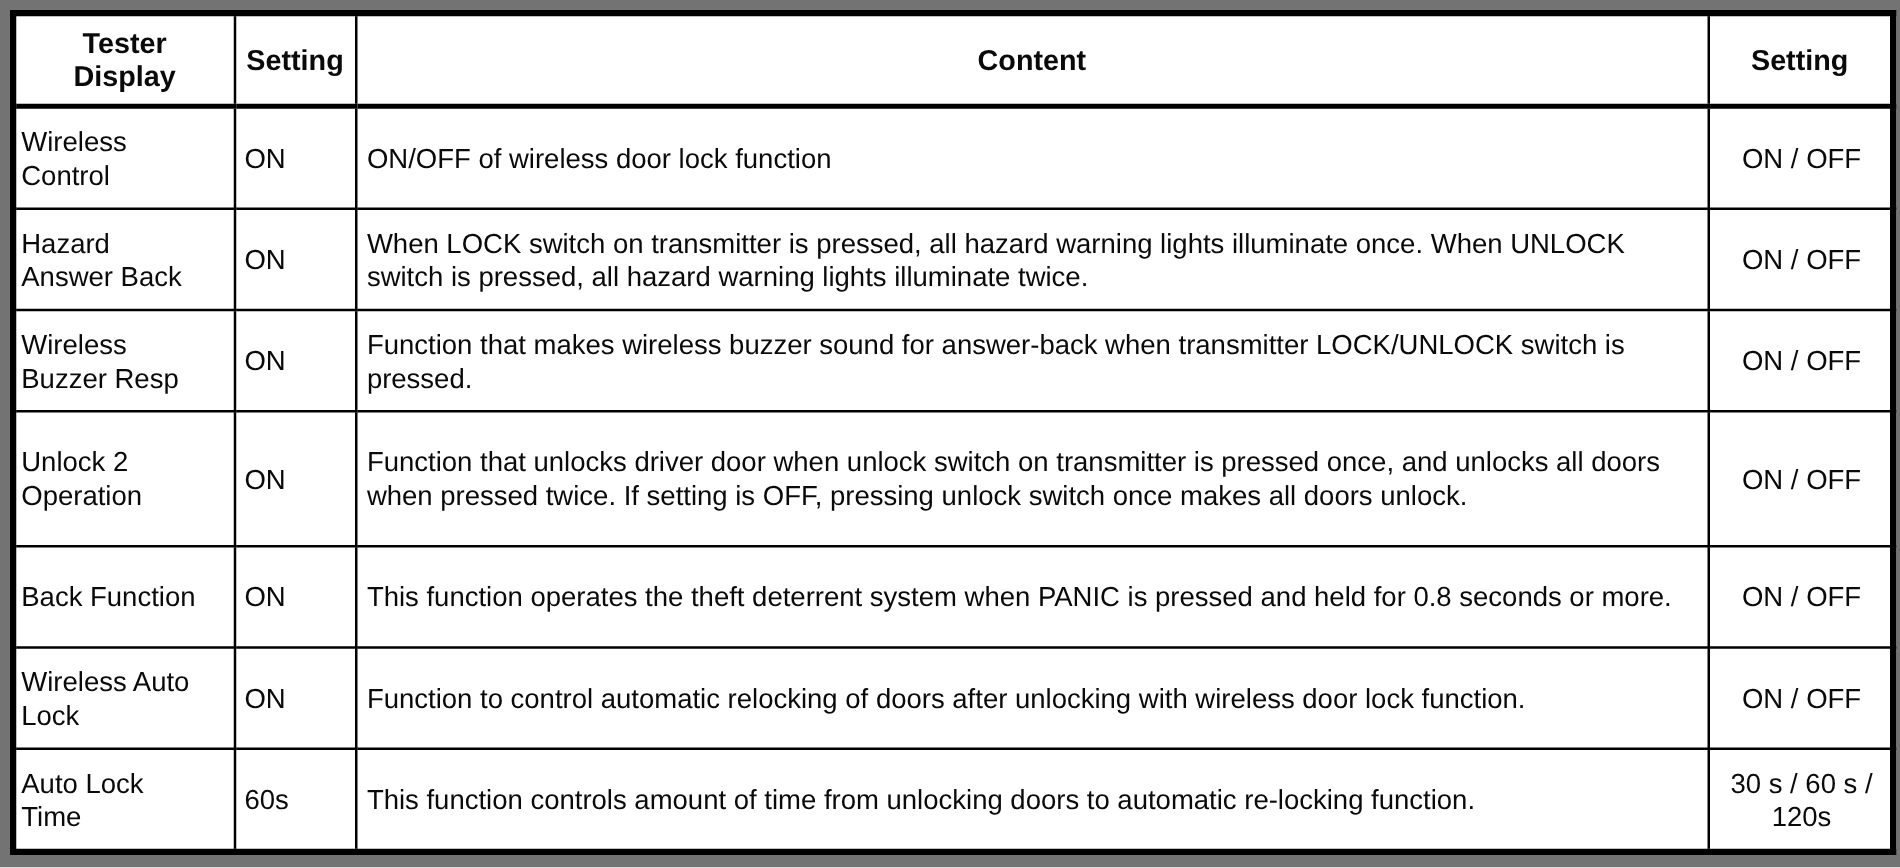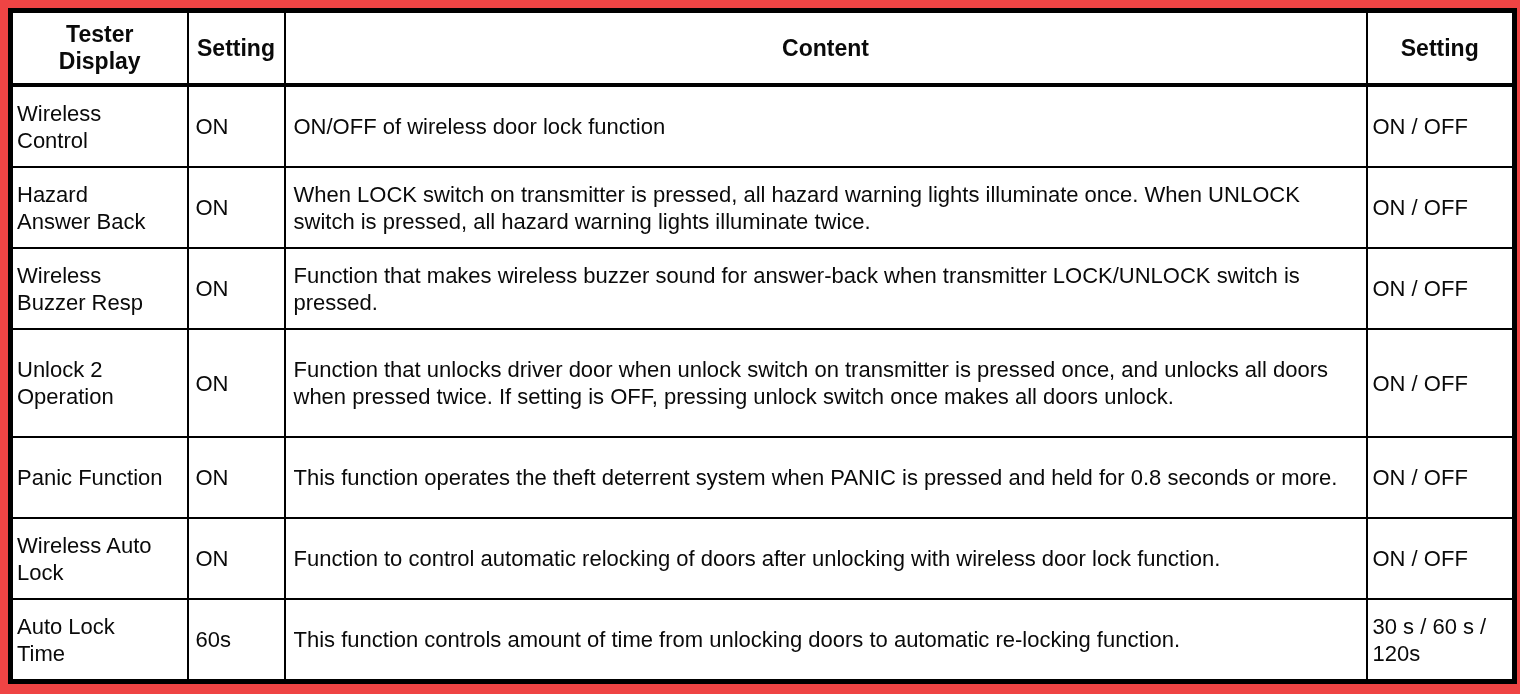"Tester" .page { background: #ef4444 -> #737373 }
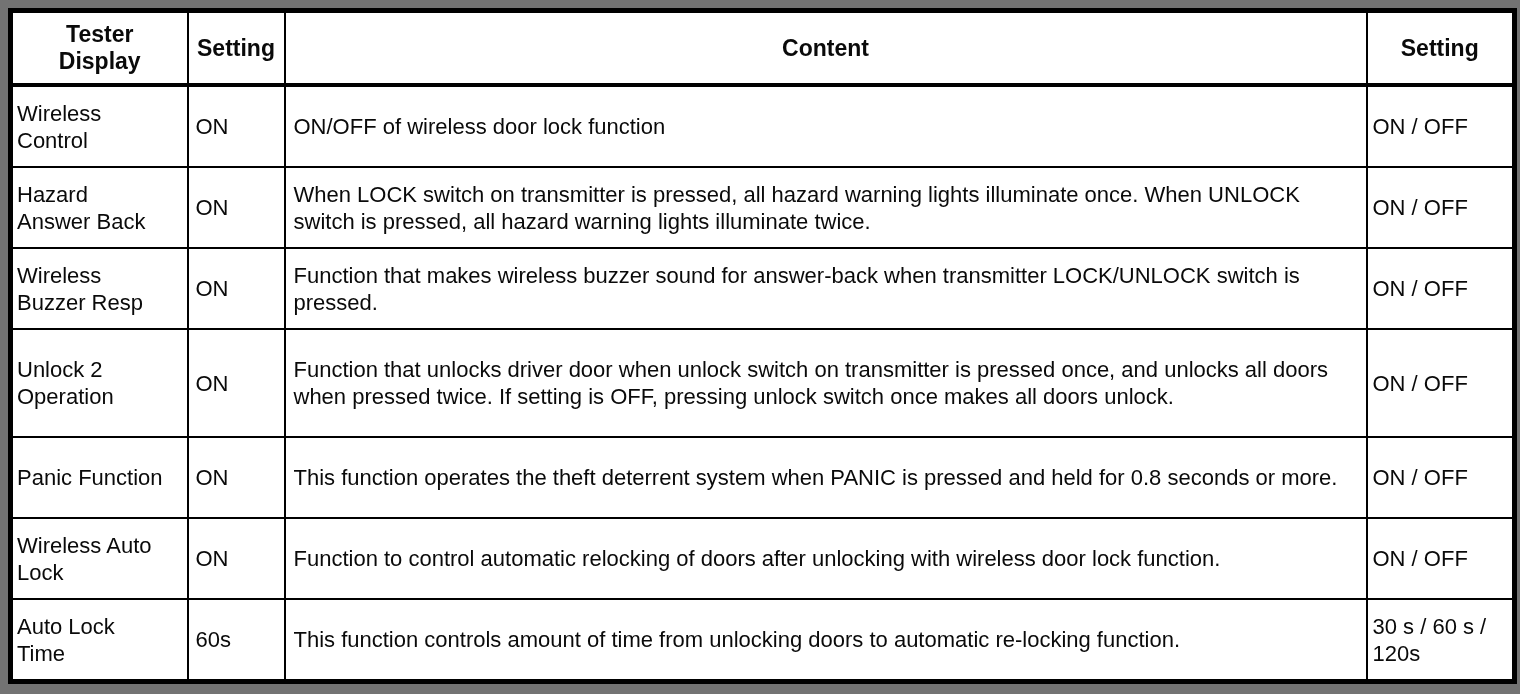"ON / OFF" td.c4 { text-align: left -> center }
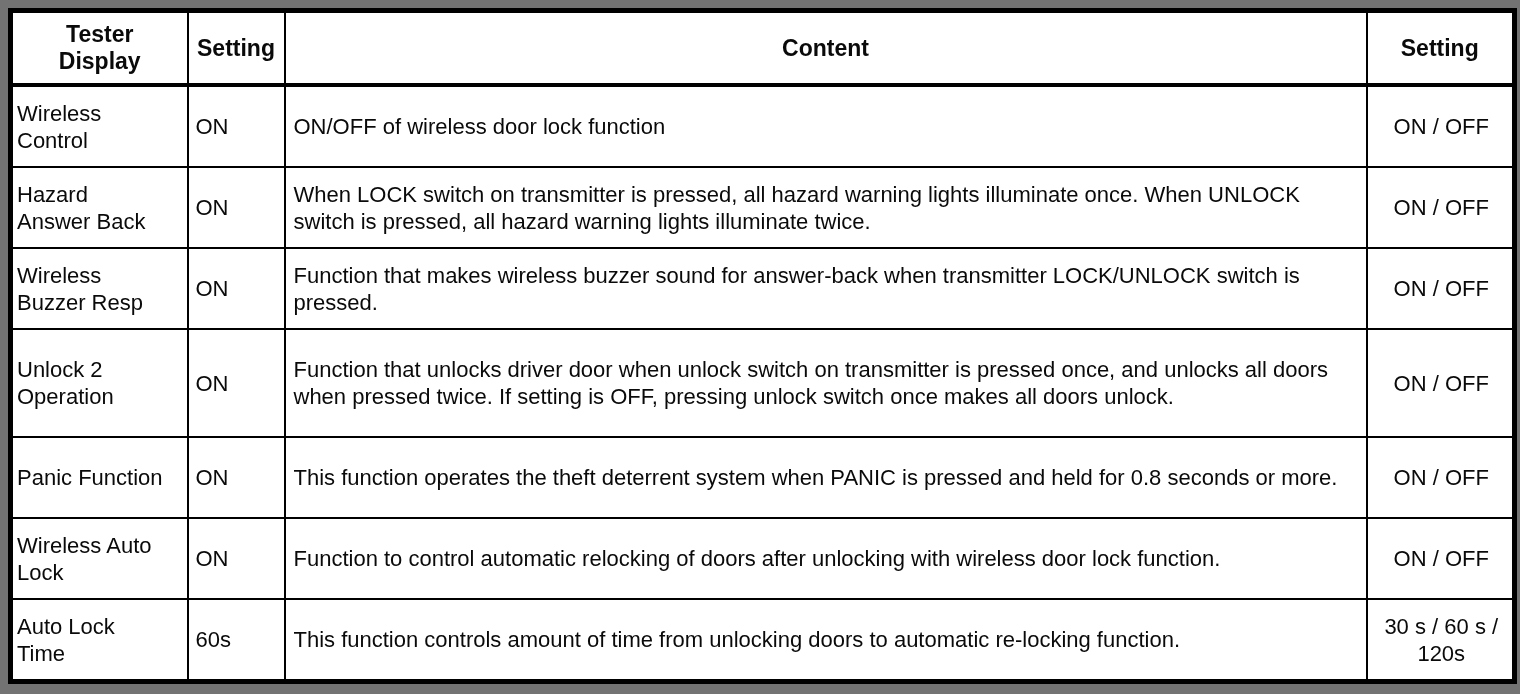"Panic Function" td.c1 { text: Panic -> Back }
